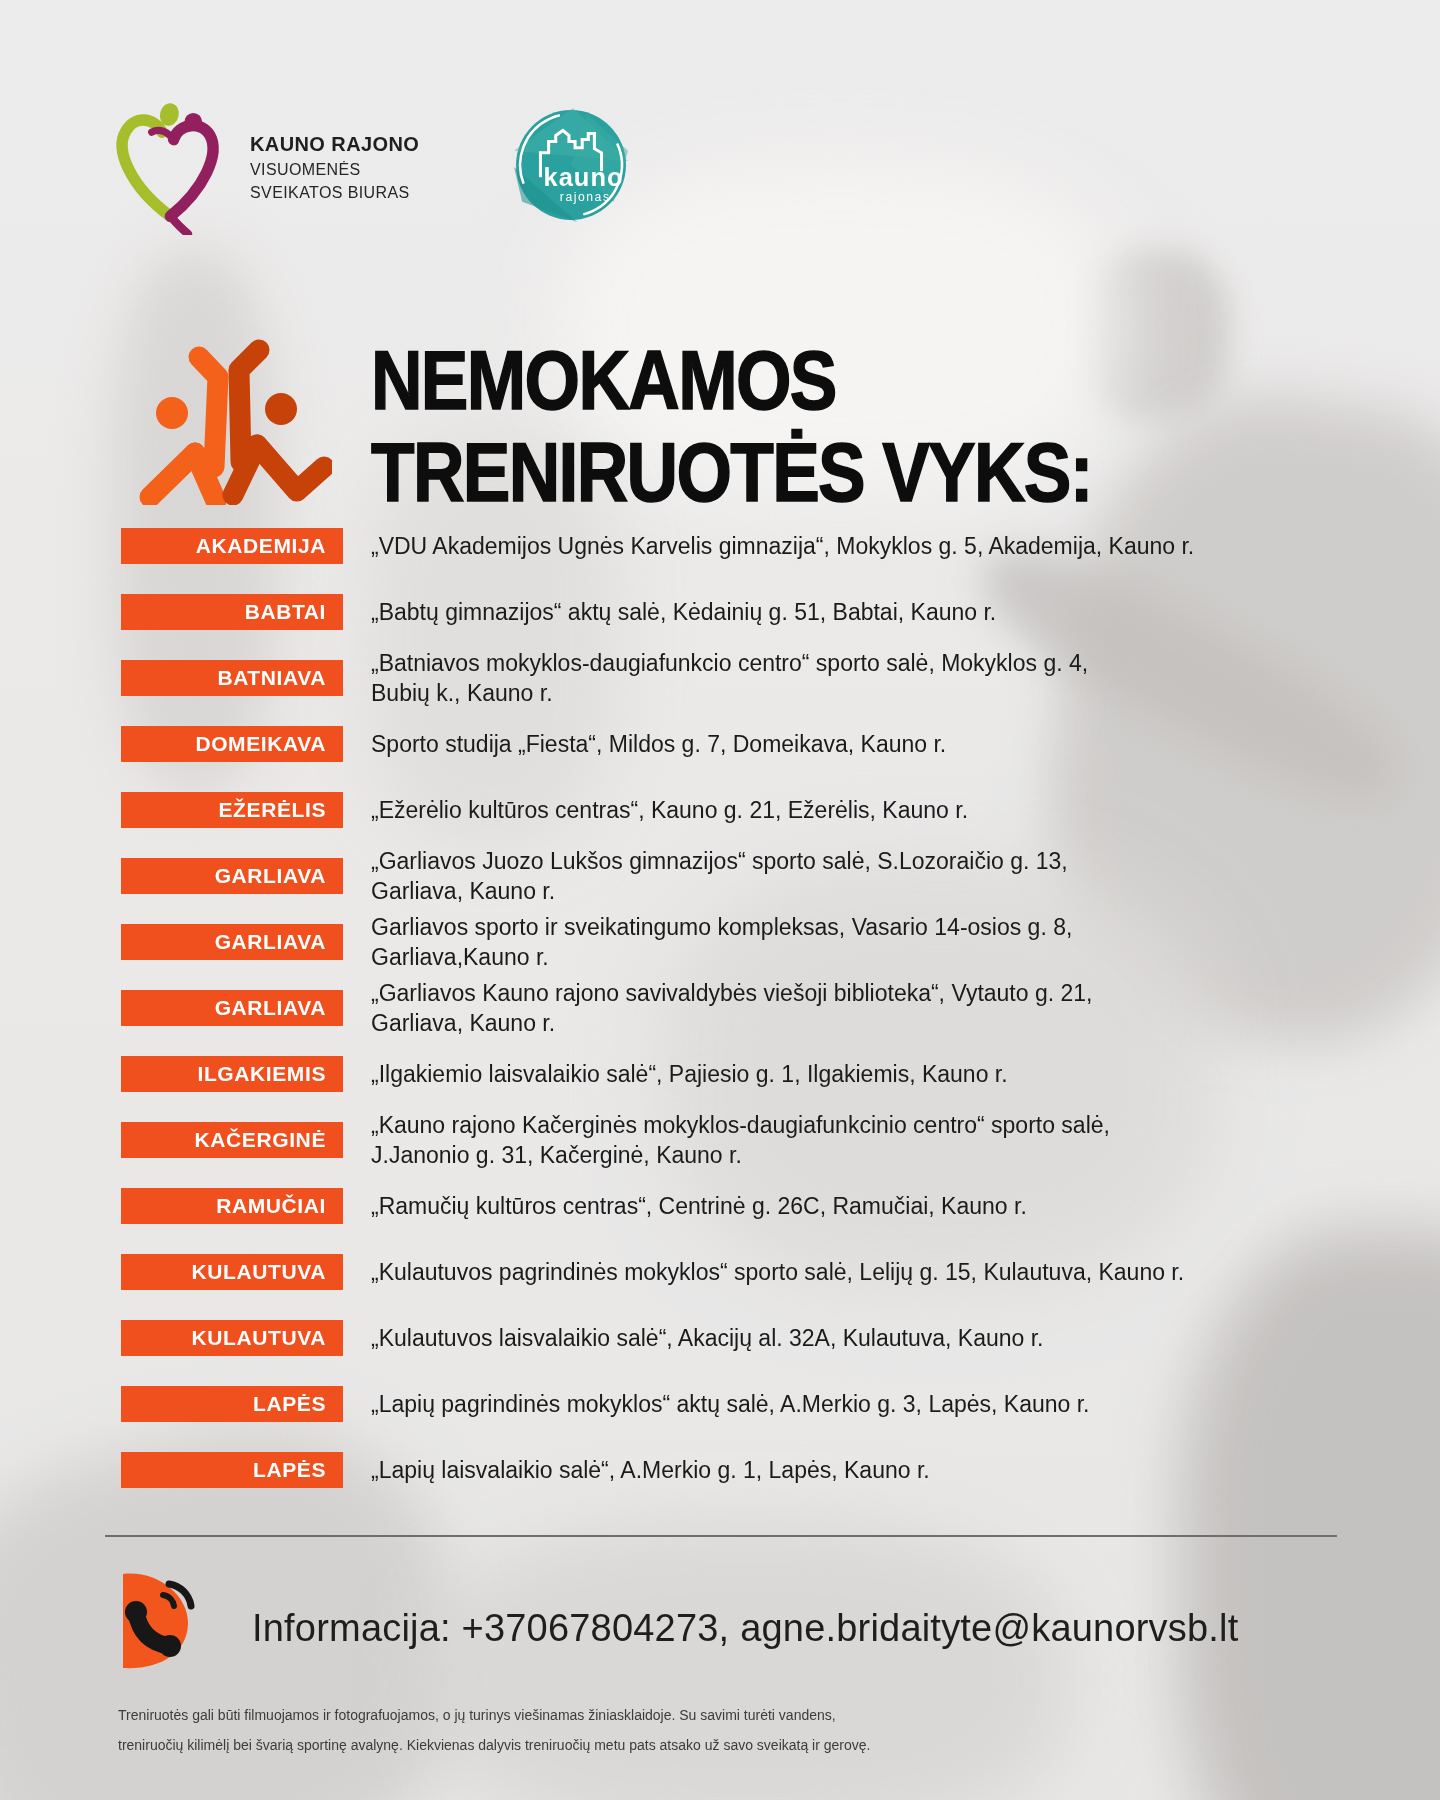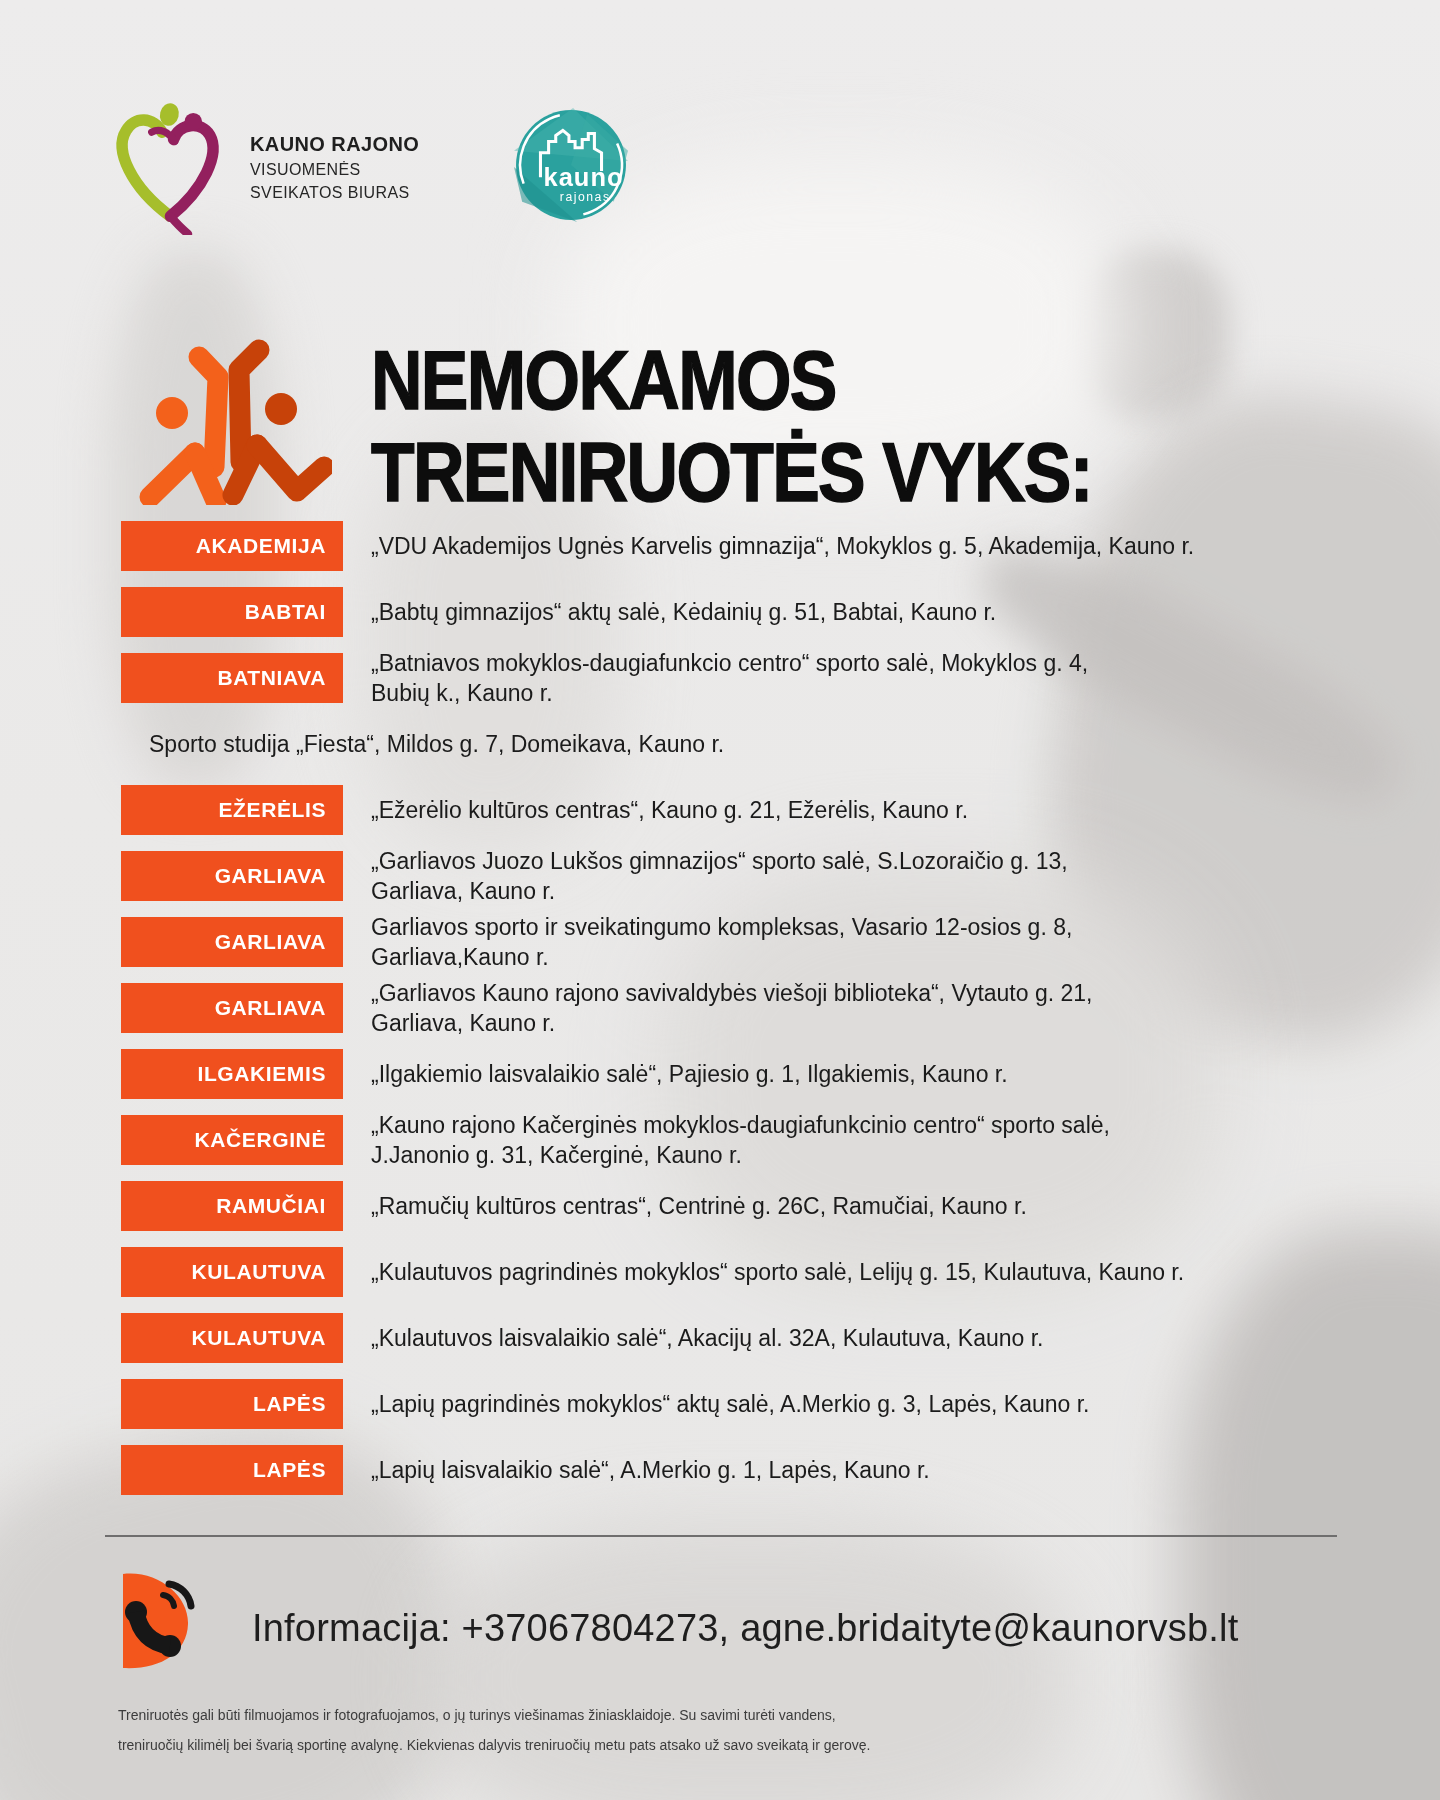"AKADEMIJA" .tag { height: 50px -> 36px }
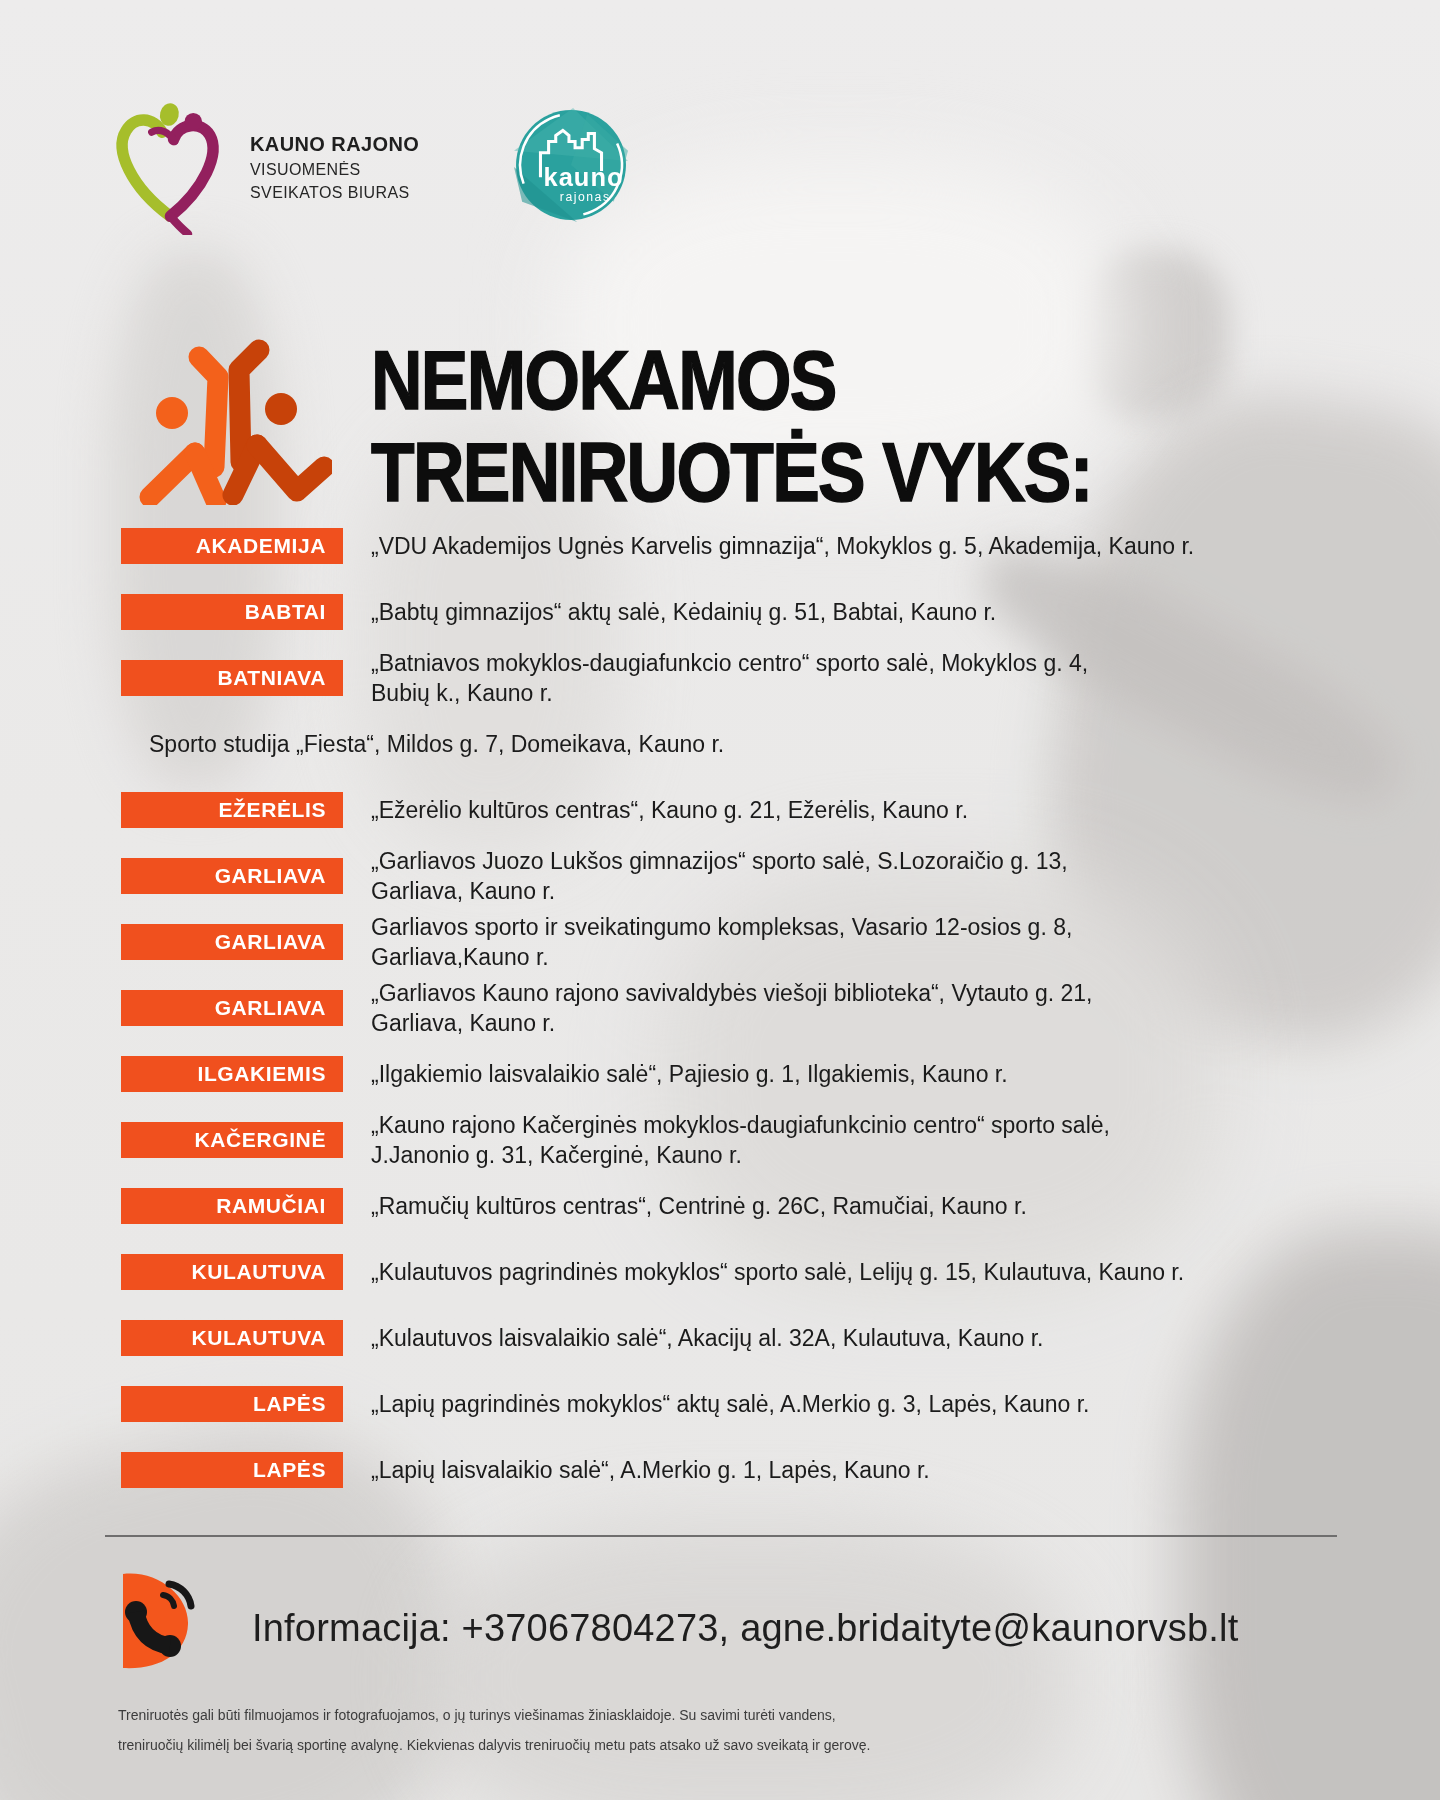"DOMEIKAVA" div.tag { html: none -> <div>DOMEIKAVA</div> }
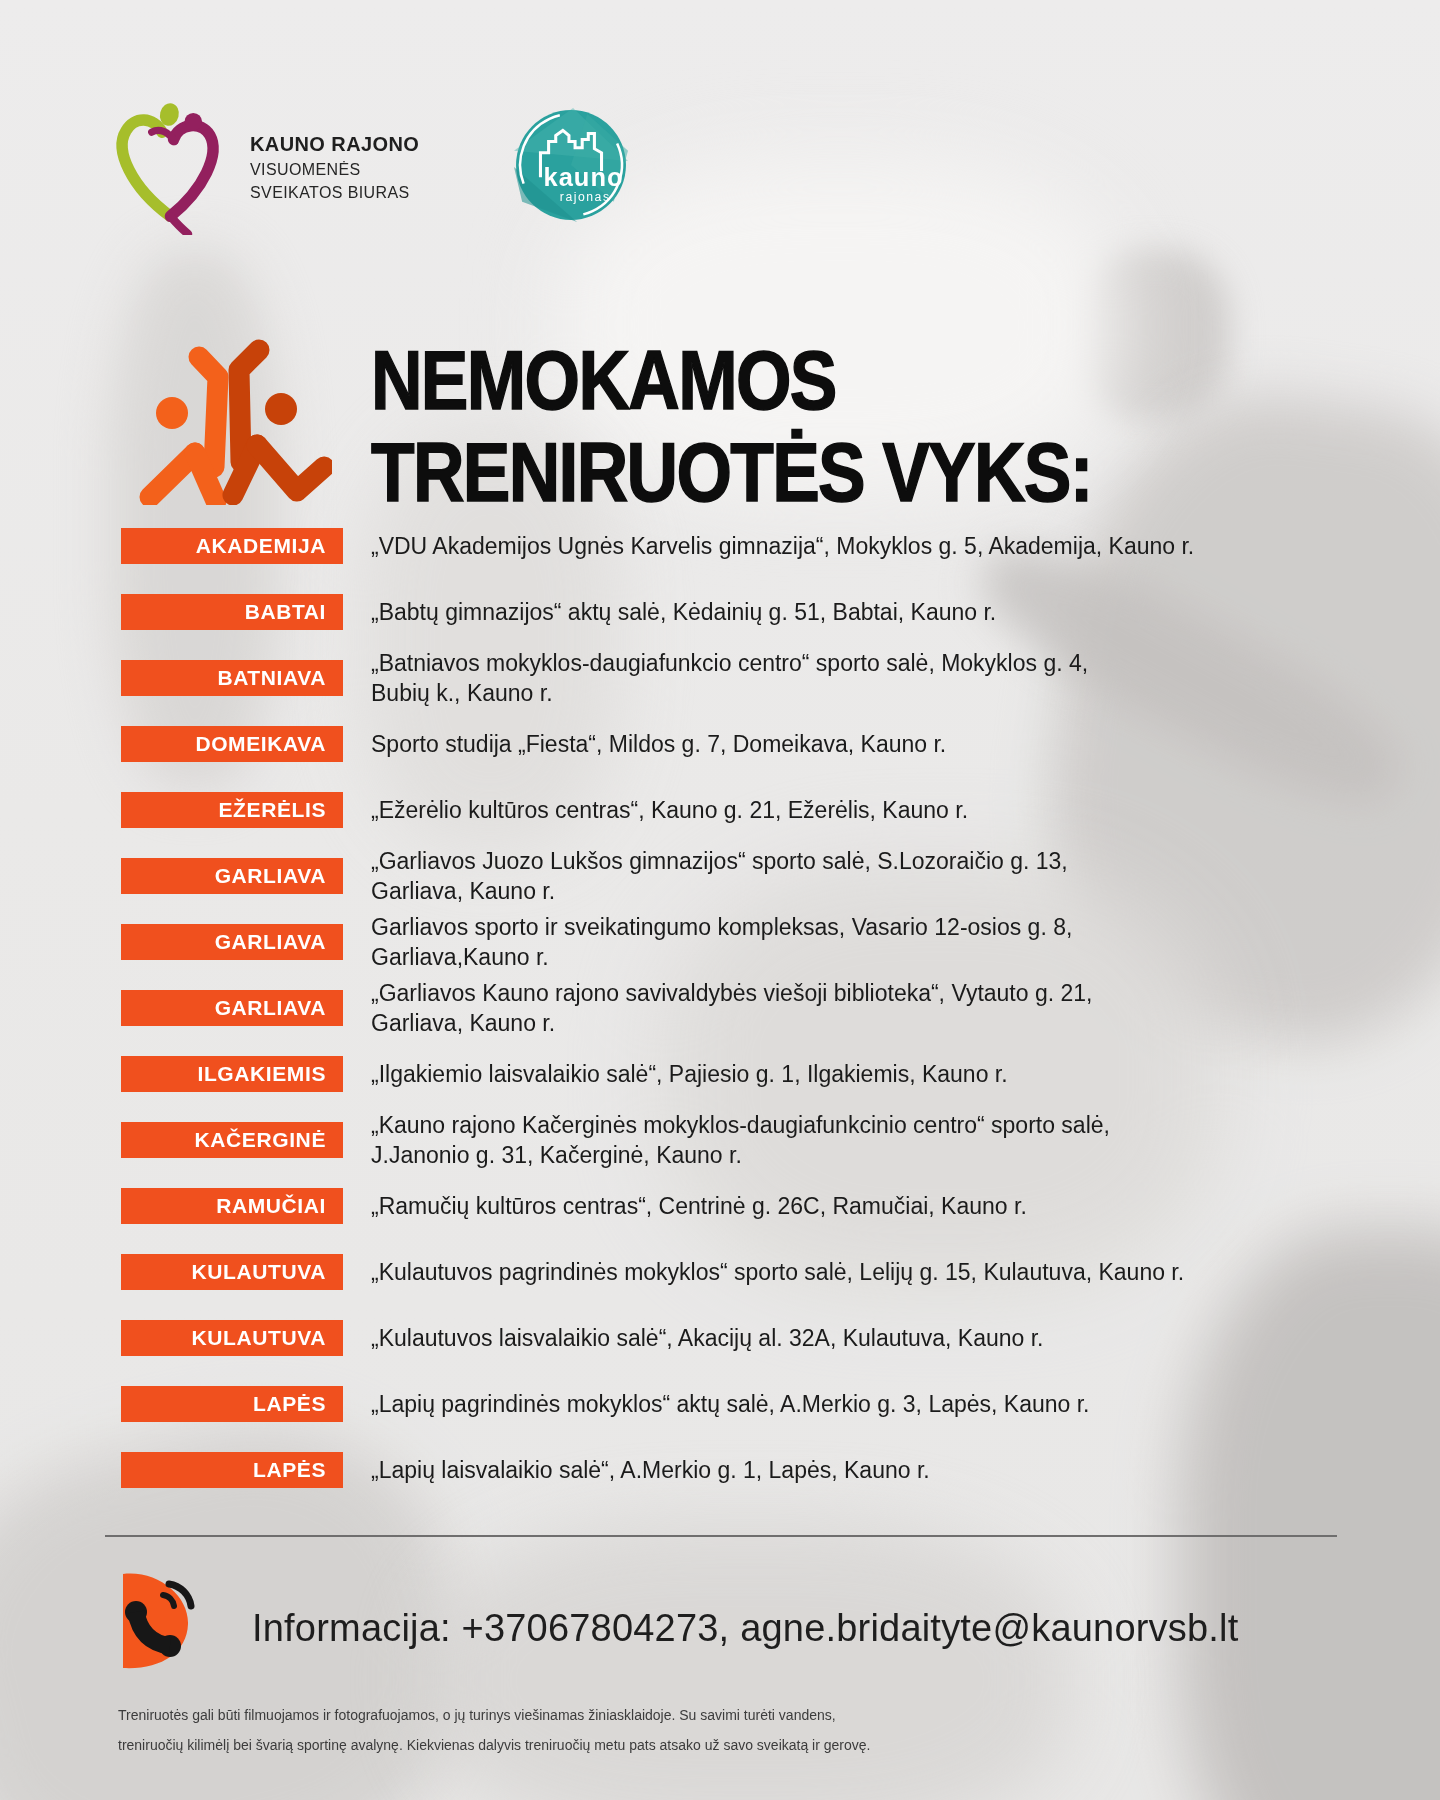"Garliavos sporto ir sveikatingumo" div.desc { text: 12-osios -> 14-osios }
